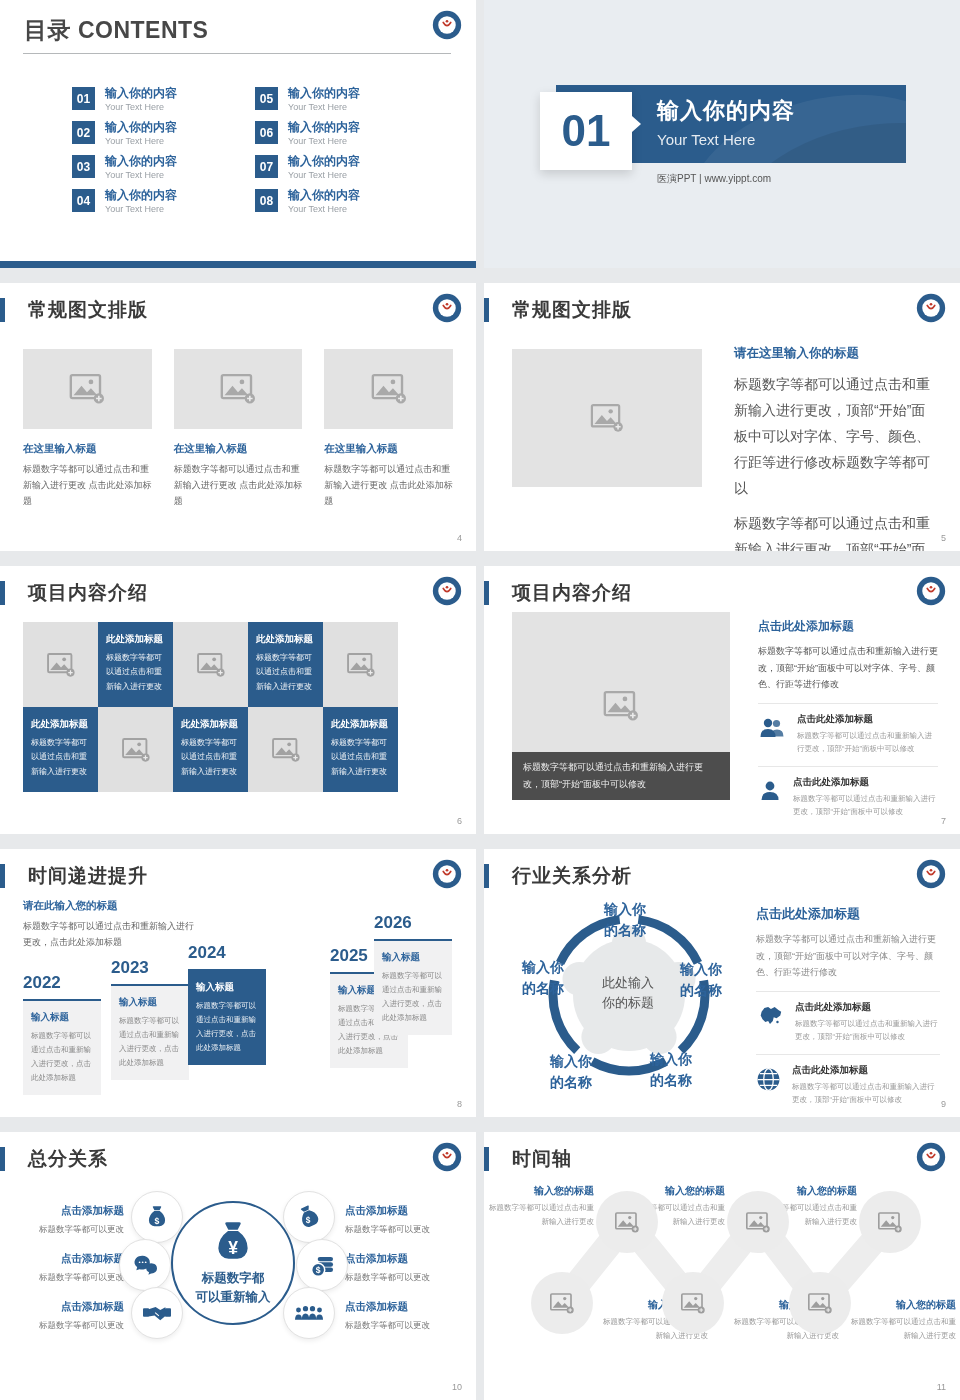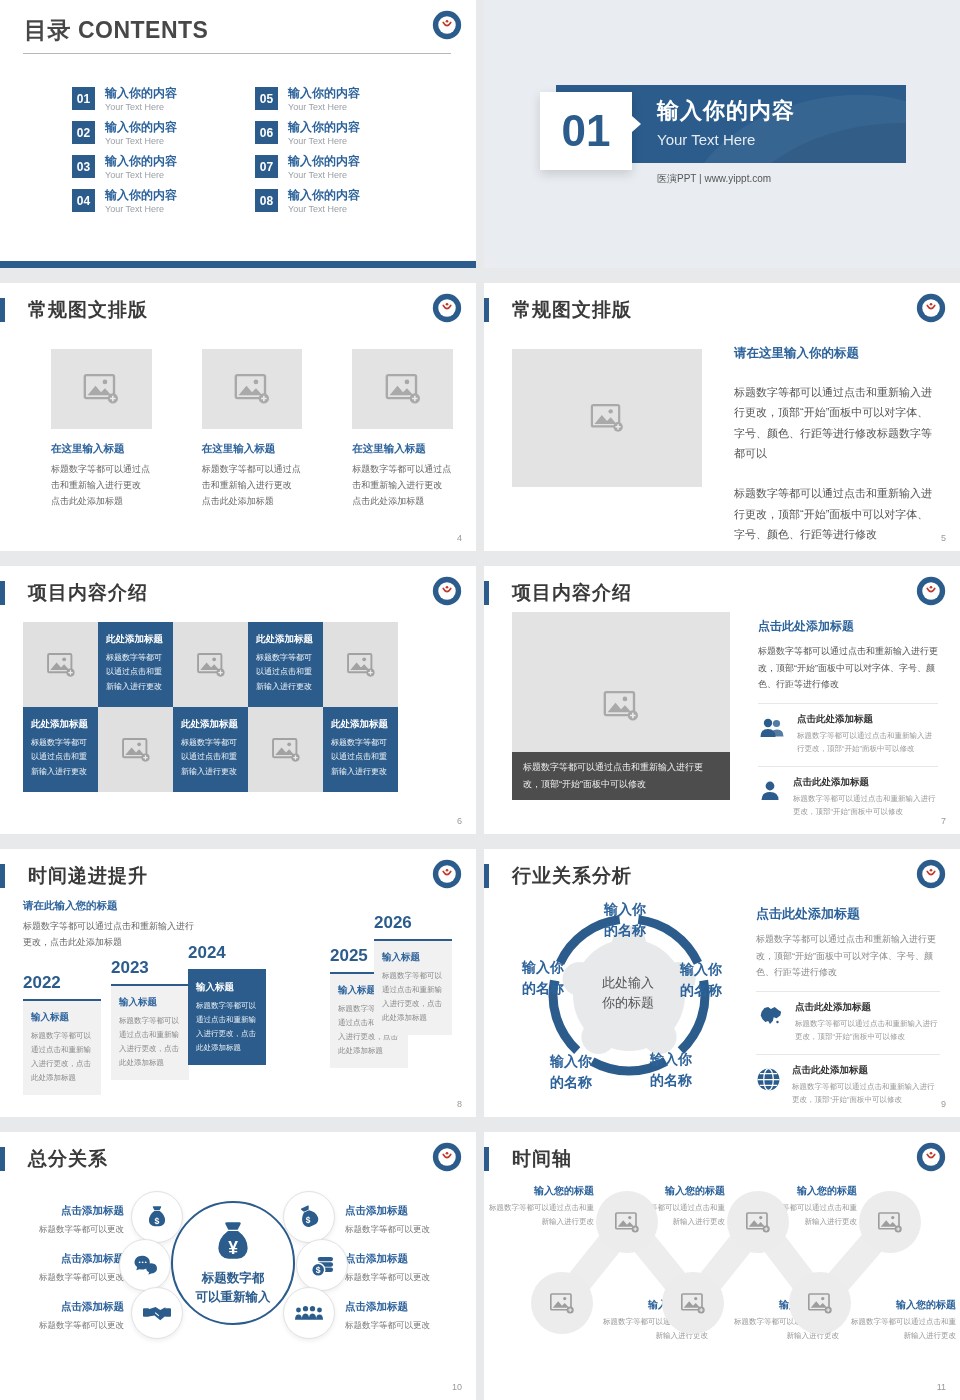"标题数字等都可以通过点击和重新输入进行更改，顶部“开始”面板中可以对字体、字号、颜色、行距等进行修改标题数字等都" .r5p { font-size: 11px -> 14px; margin-top: 20px -> 10px }
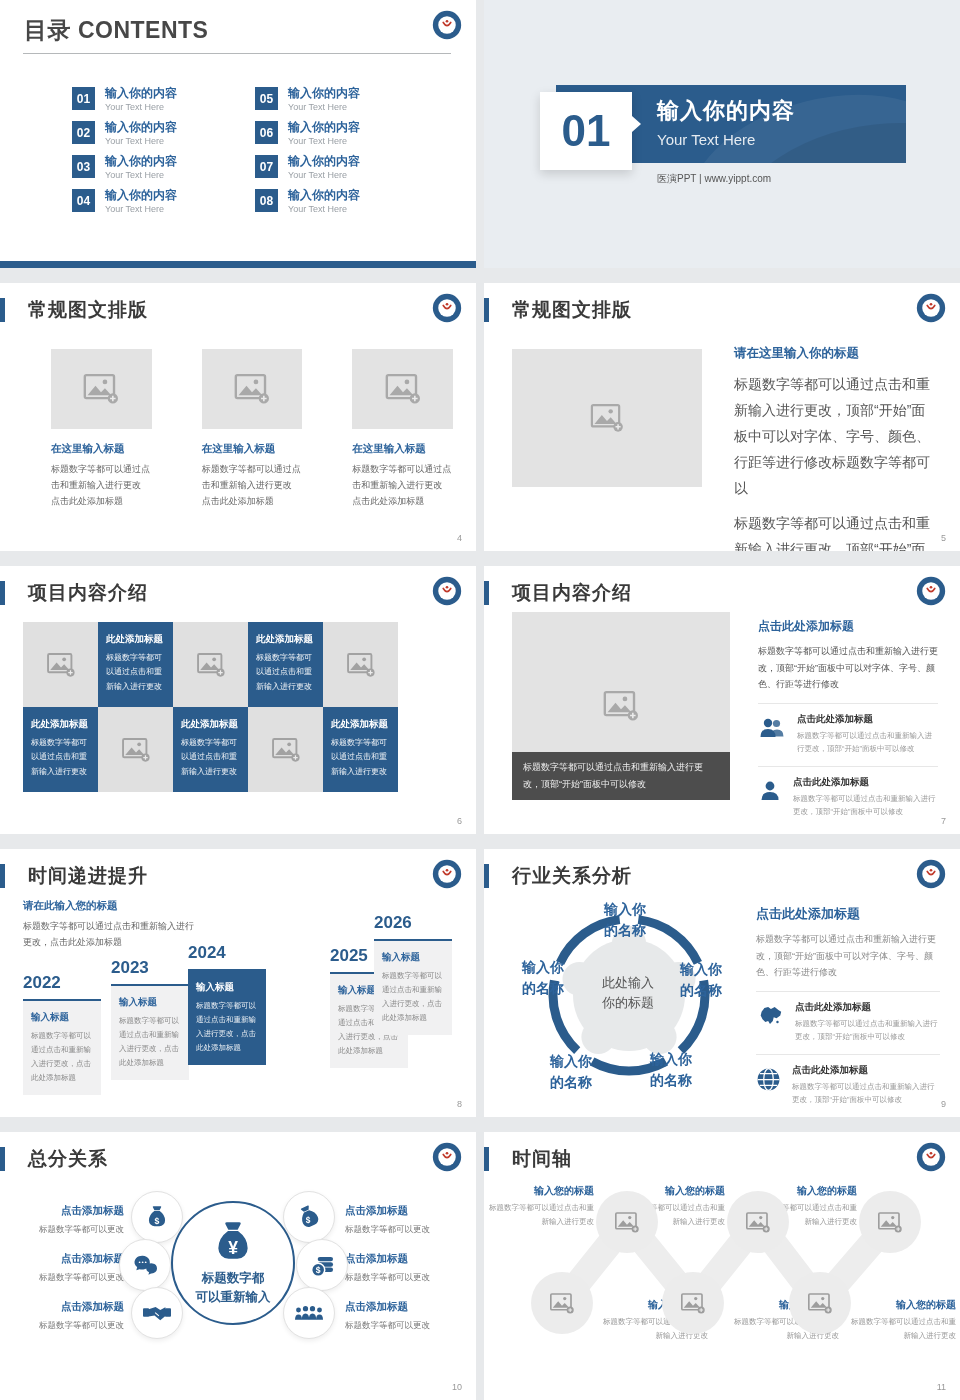"在这里输入标题" .card { margin-left: 28px -> none }
